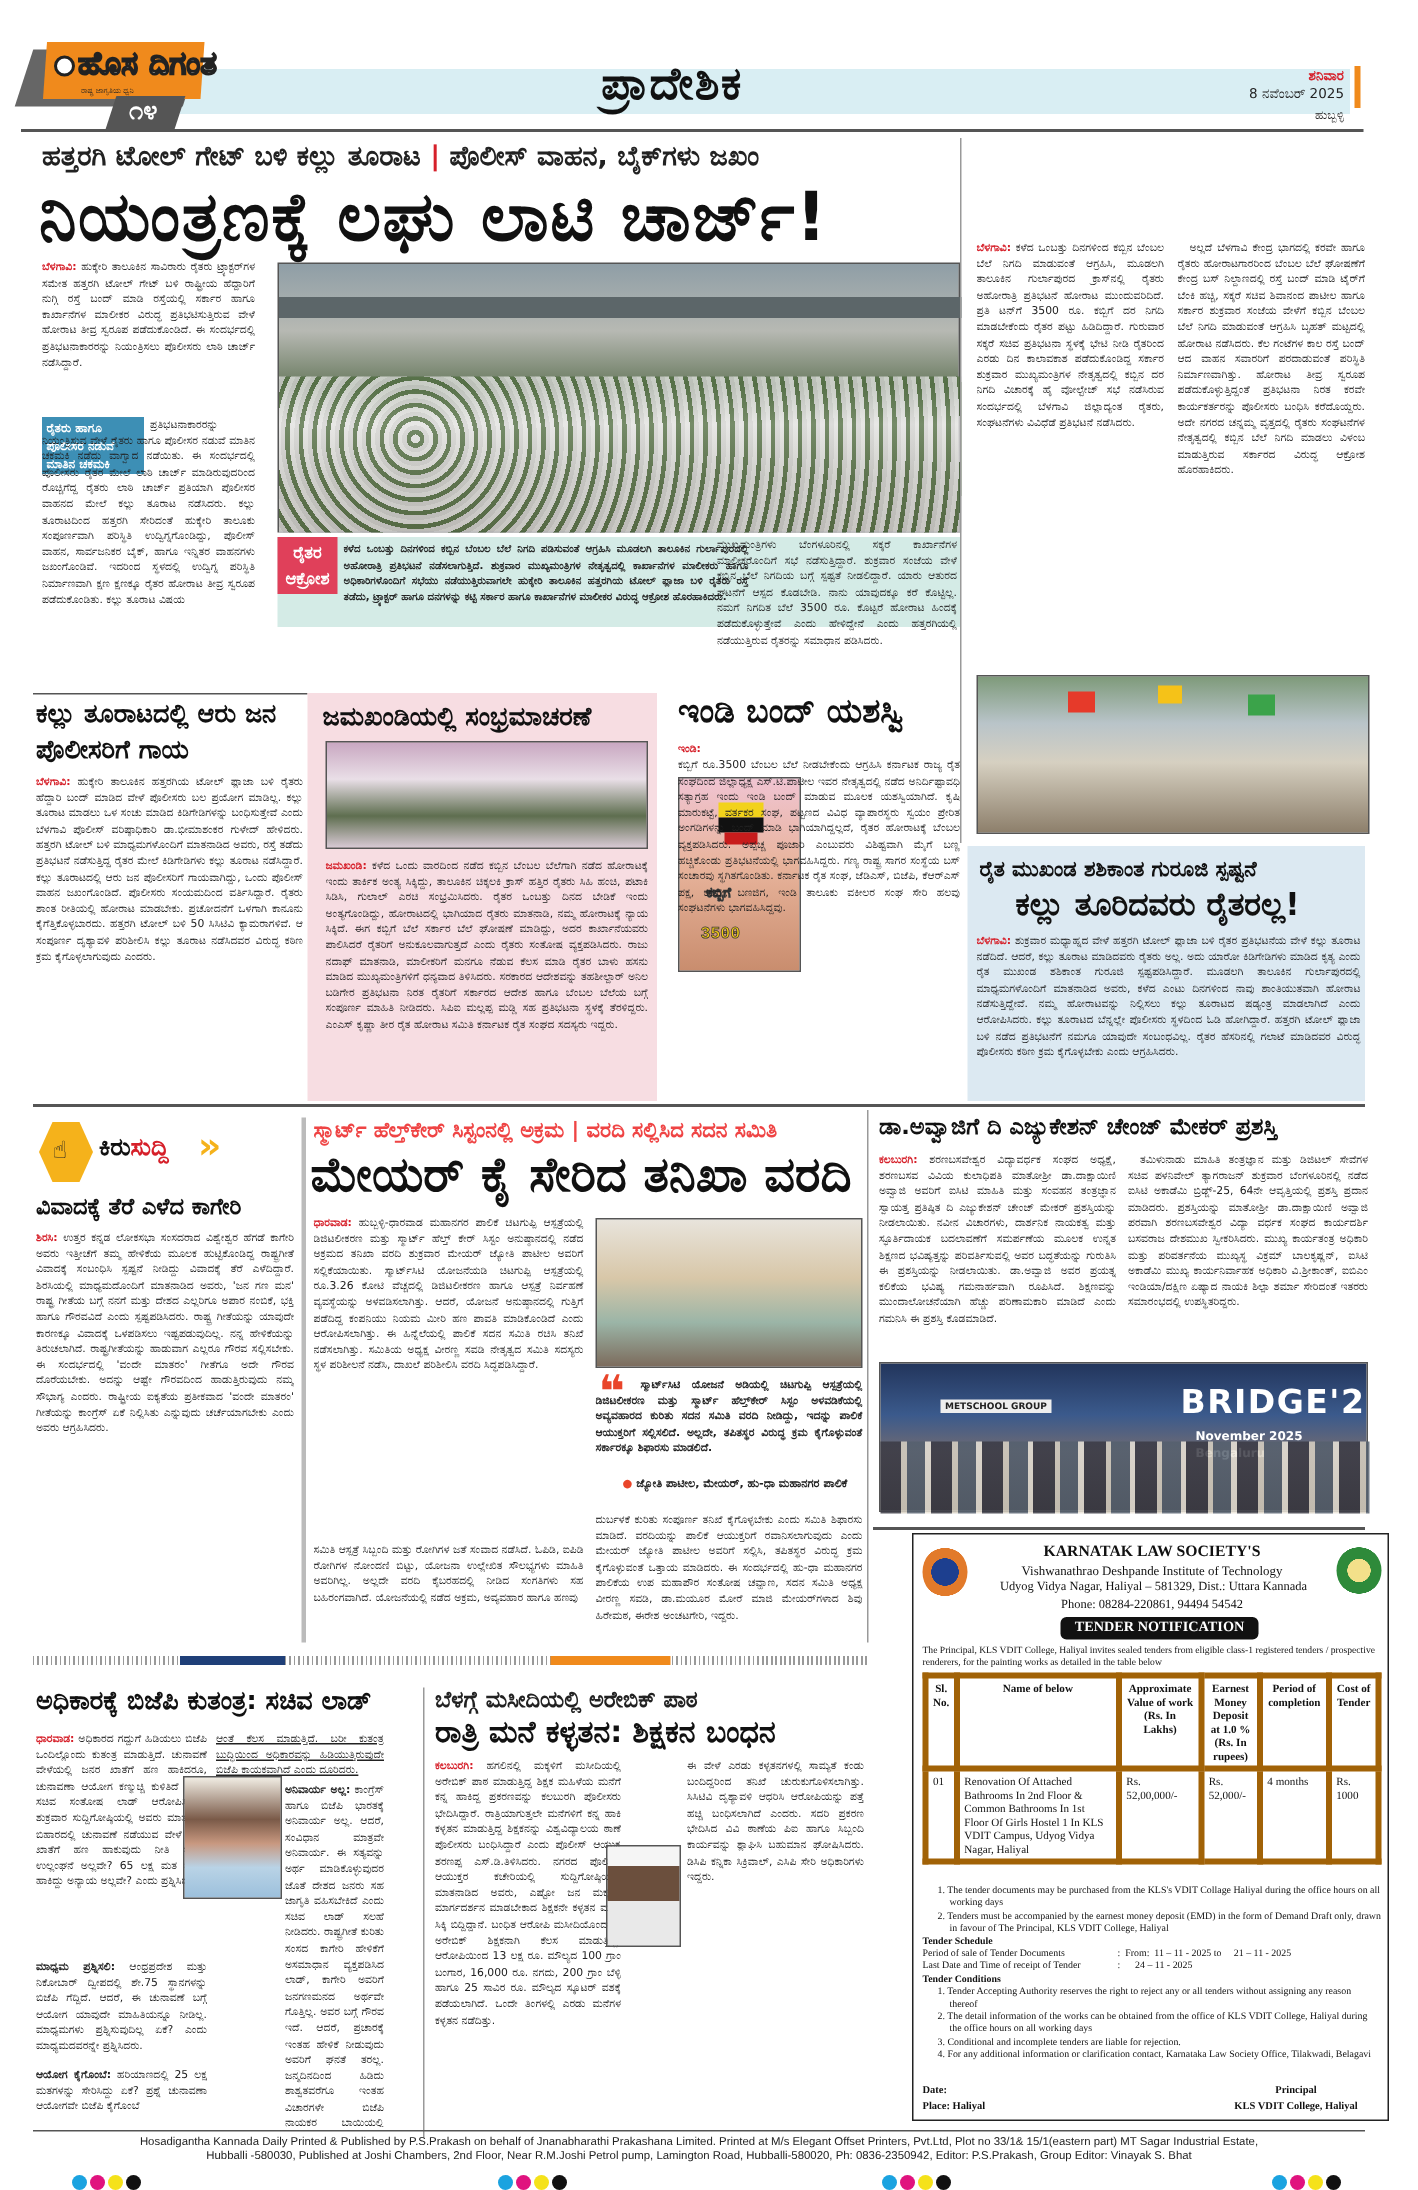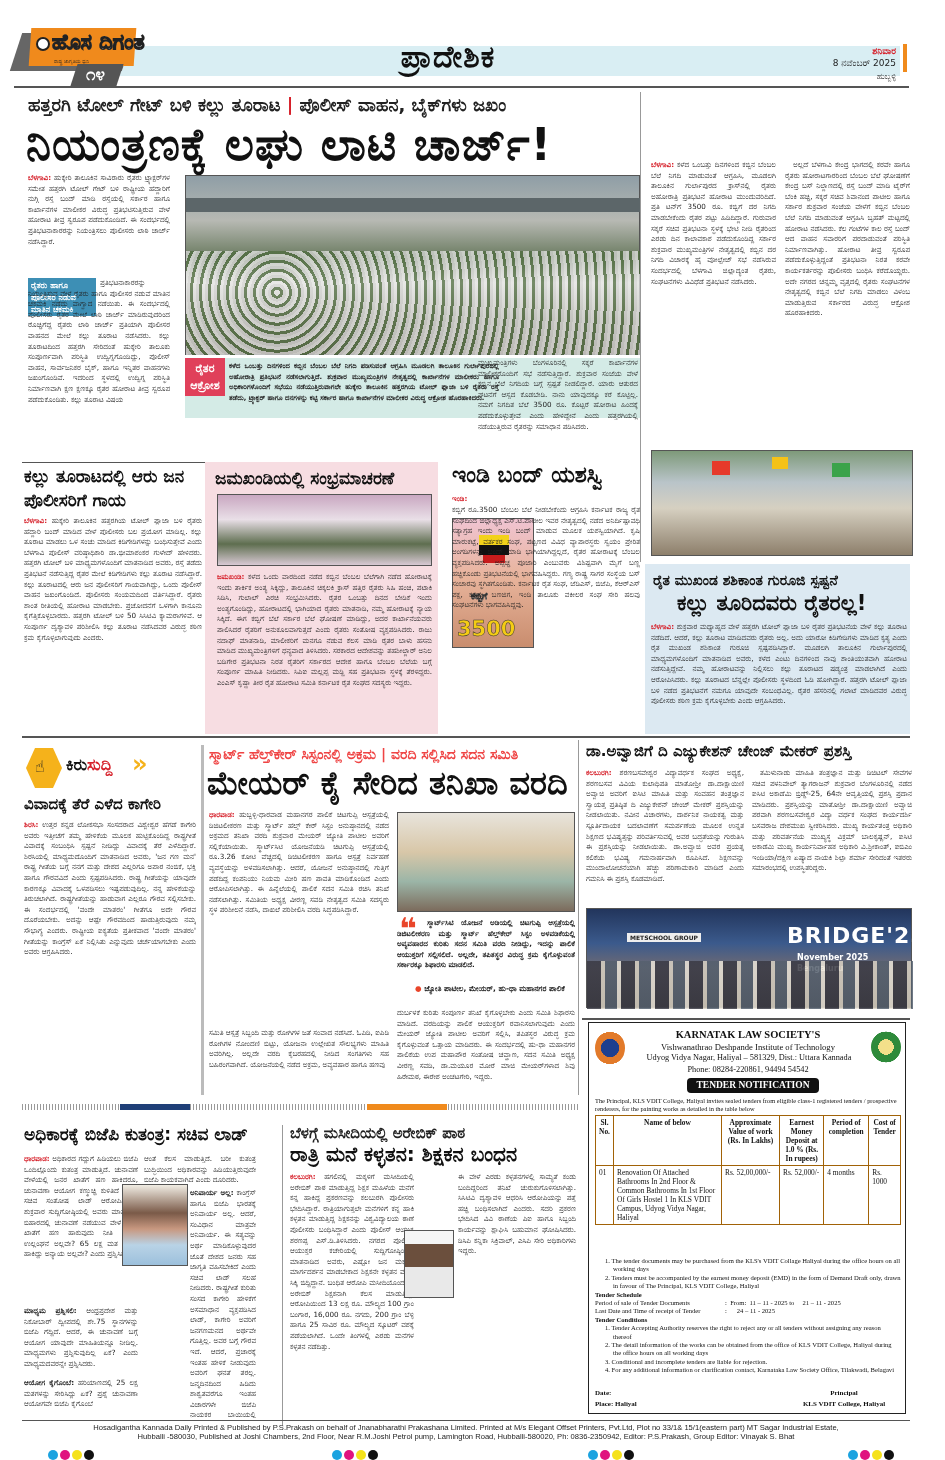"3500" div.abs { font-family: none -> Liberation Mono, monospace; font-size: 21px -> 11px; left: 4px -> 14px }
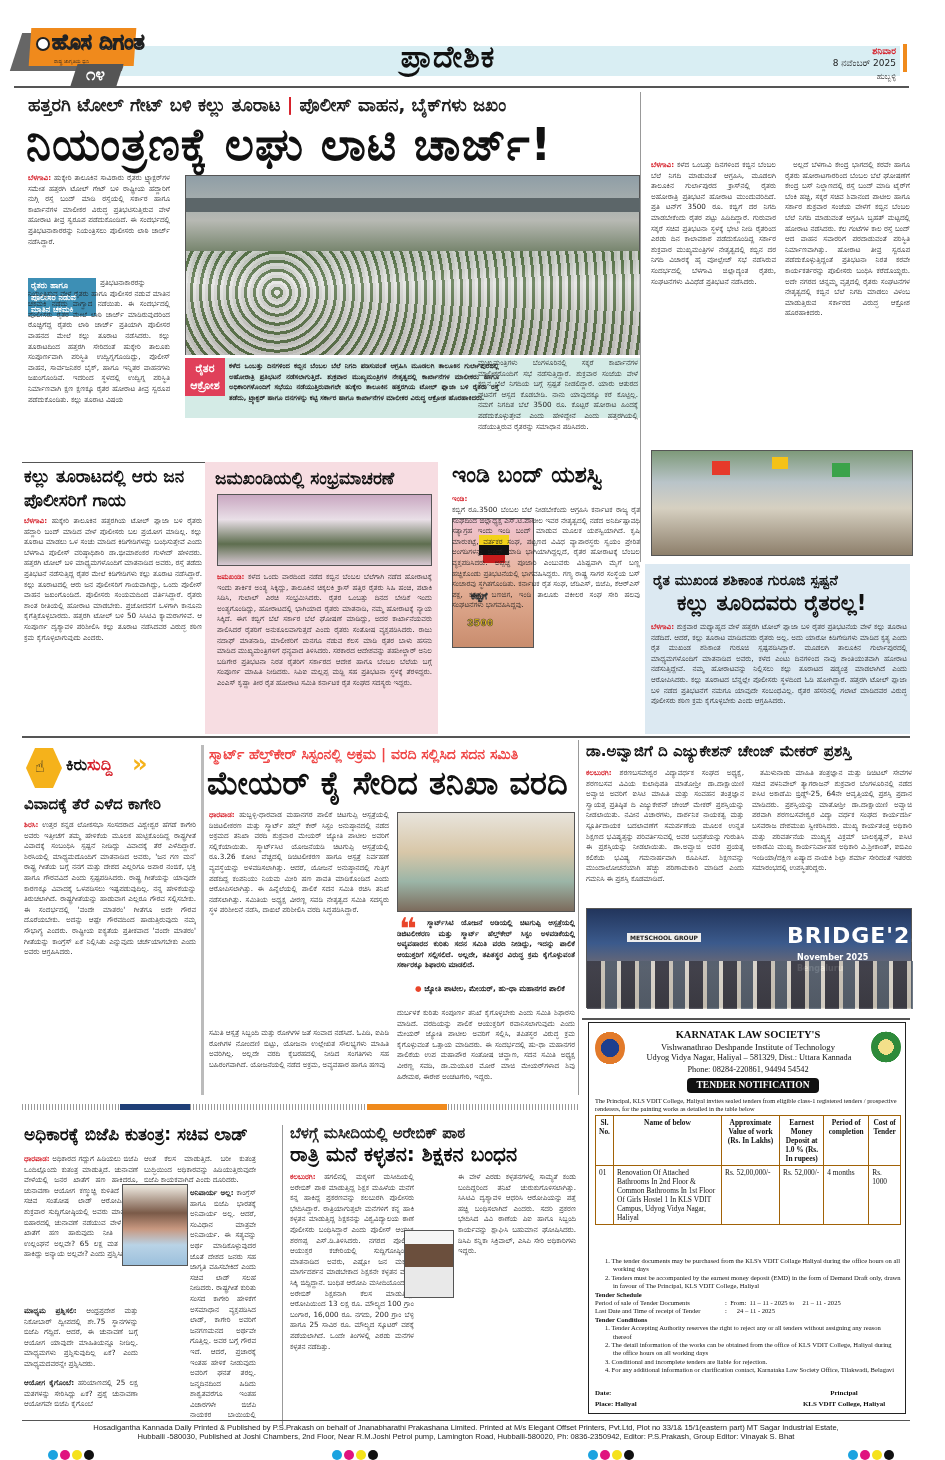"KARNATAK LAW SOCIETY'S" .serif { margin-left: none -> 20px }
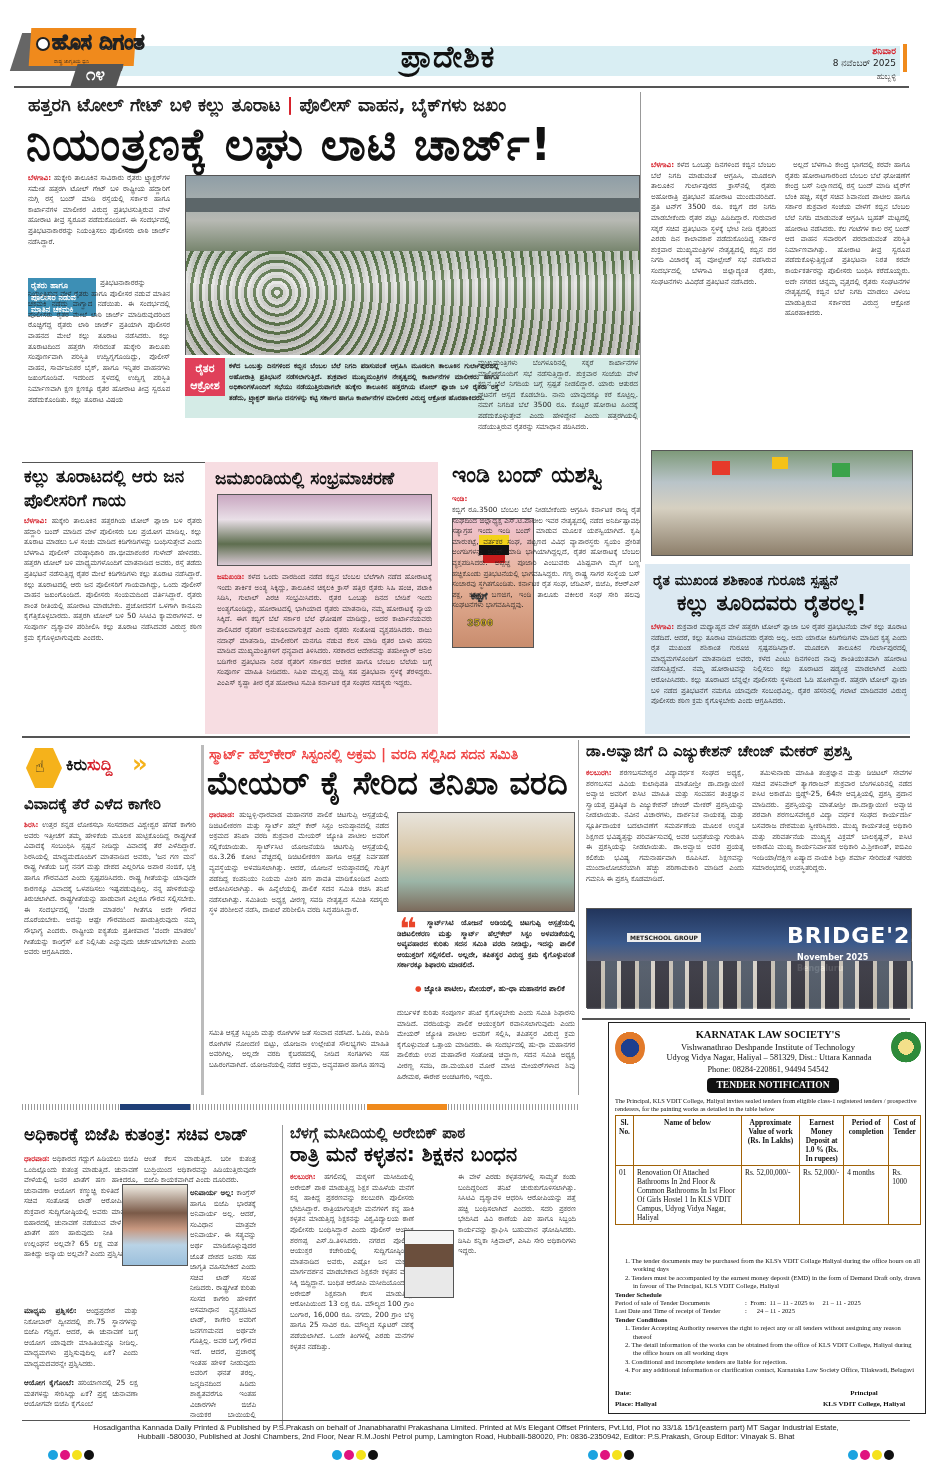"Sl. No." table.tender th, table.tender td { border: 1px solid #a16207 -> 4px solid #a16207 }
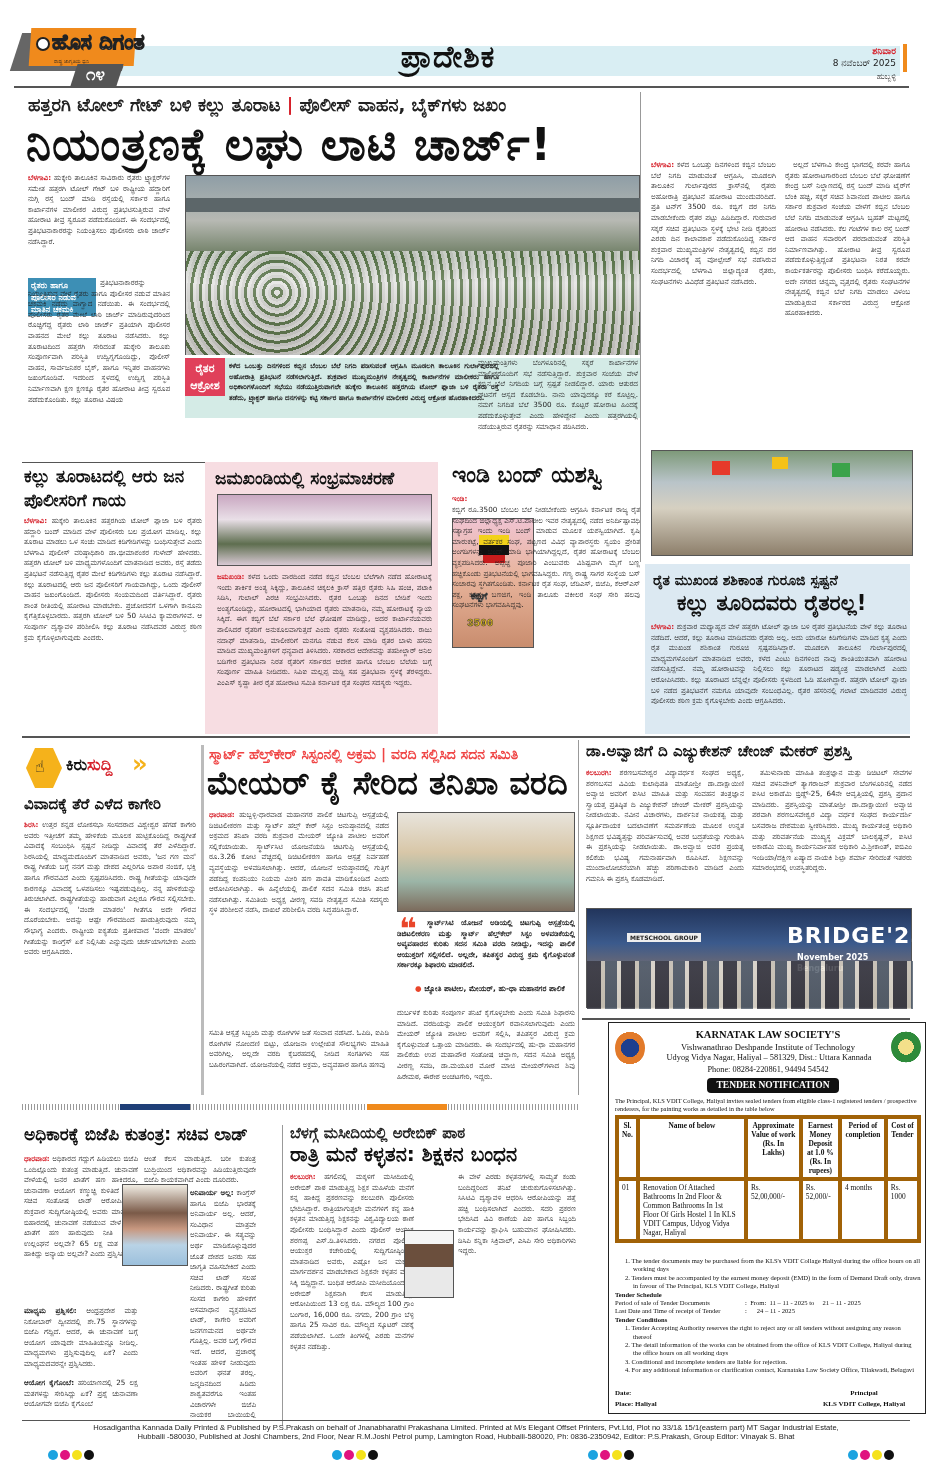"ಆಂತೆ ಕೆಲಸ ಮಾಡುತ್ತಿದೆ. ಬರೀ ಕುತಂತ್ರ" div.abs { text-decoration: none -> underline }
